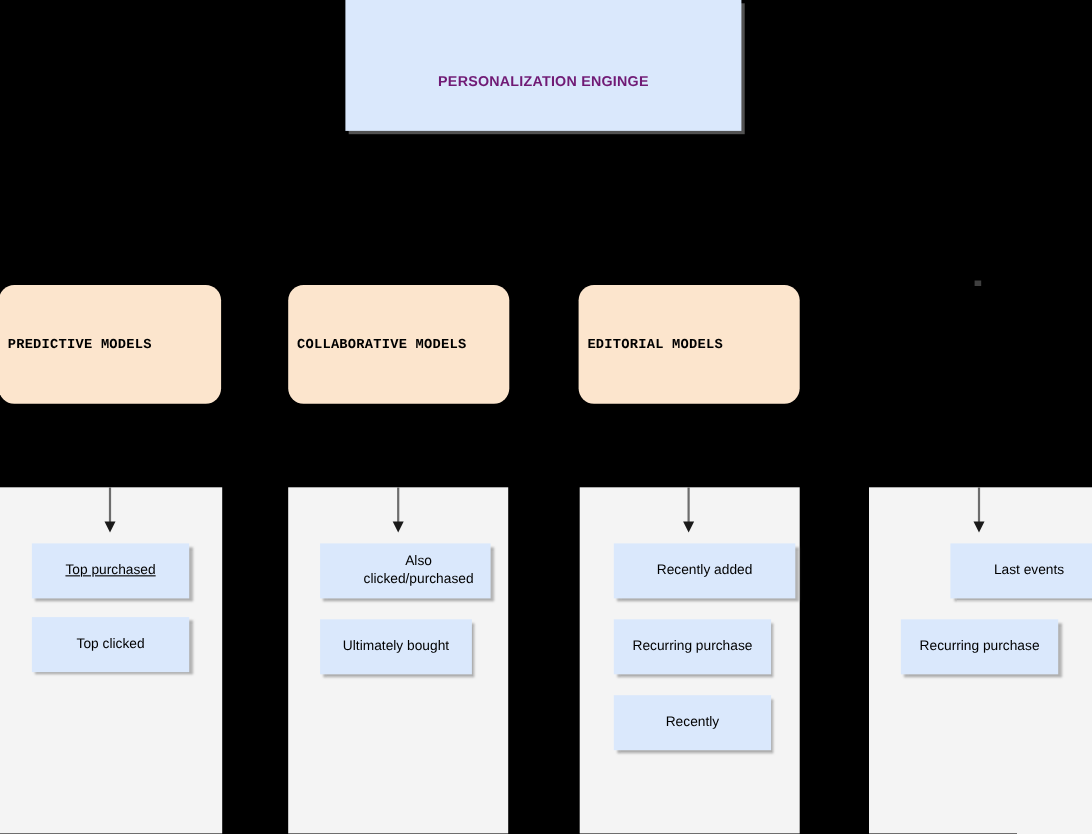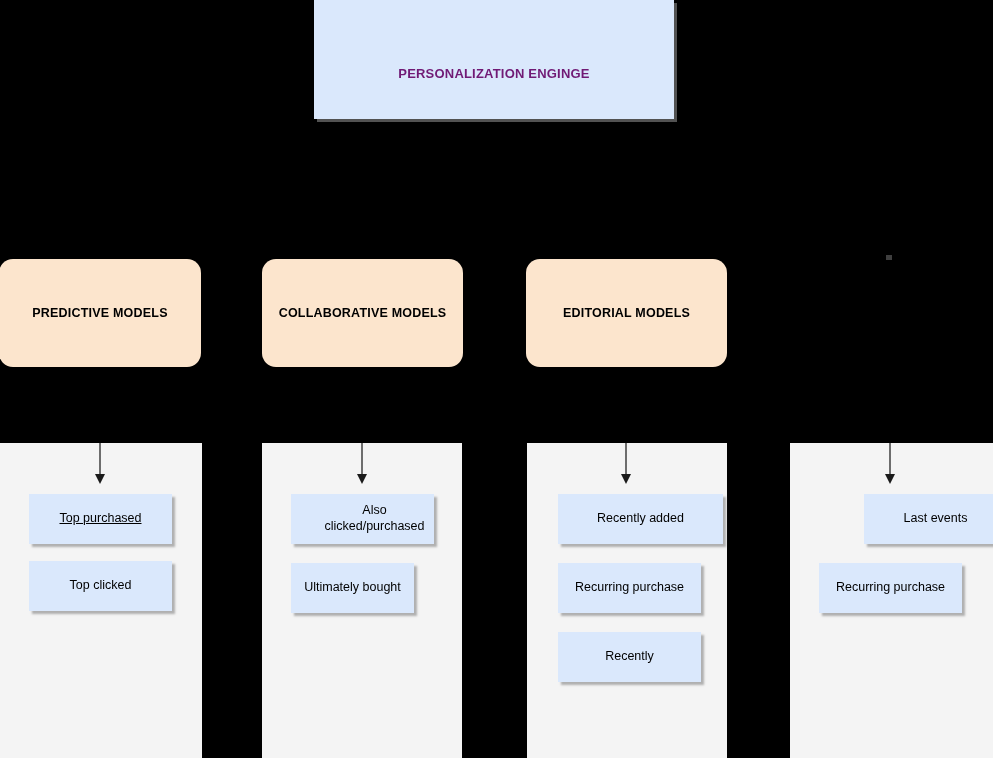"PREDICTIVE MODELS" .cat-box { font-family: none -> Liberation Mono, monospace; justify-content: center -> flex-start }
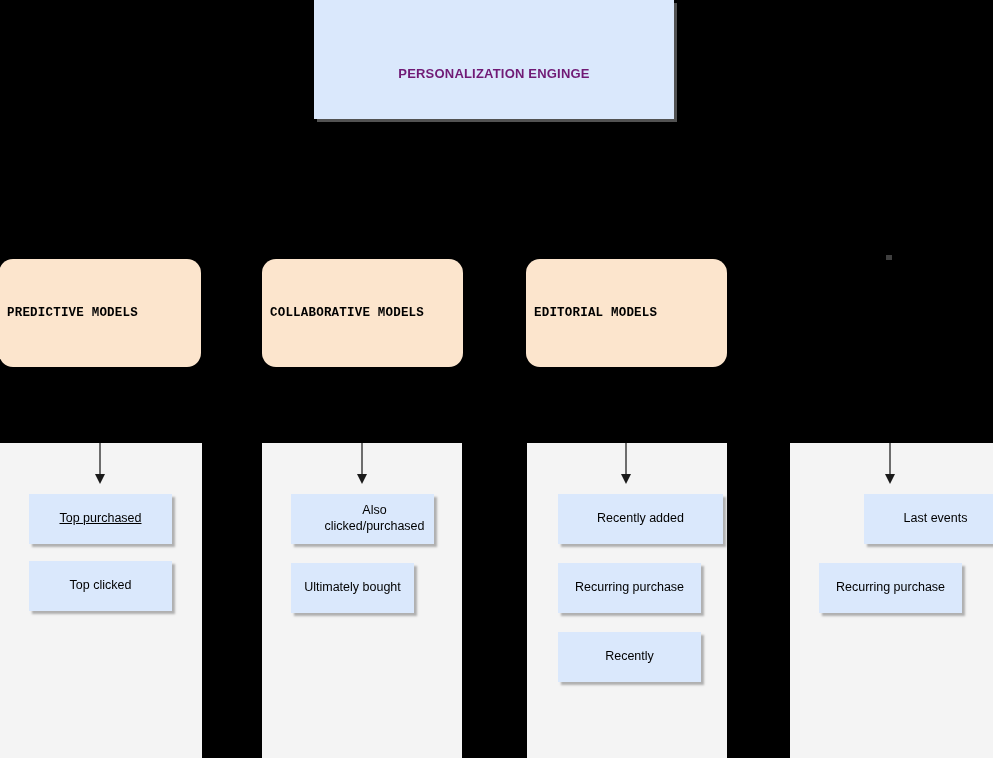"Also clicked/purchased" div.item-box { width: 143px -> 155px }
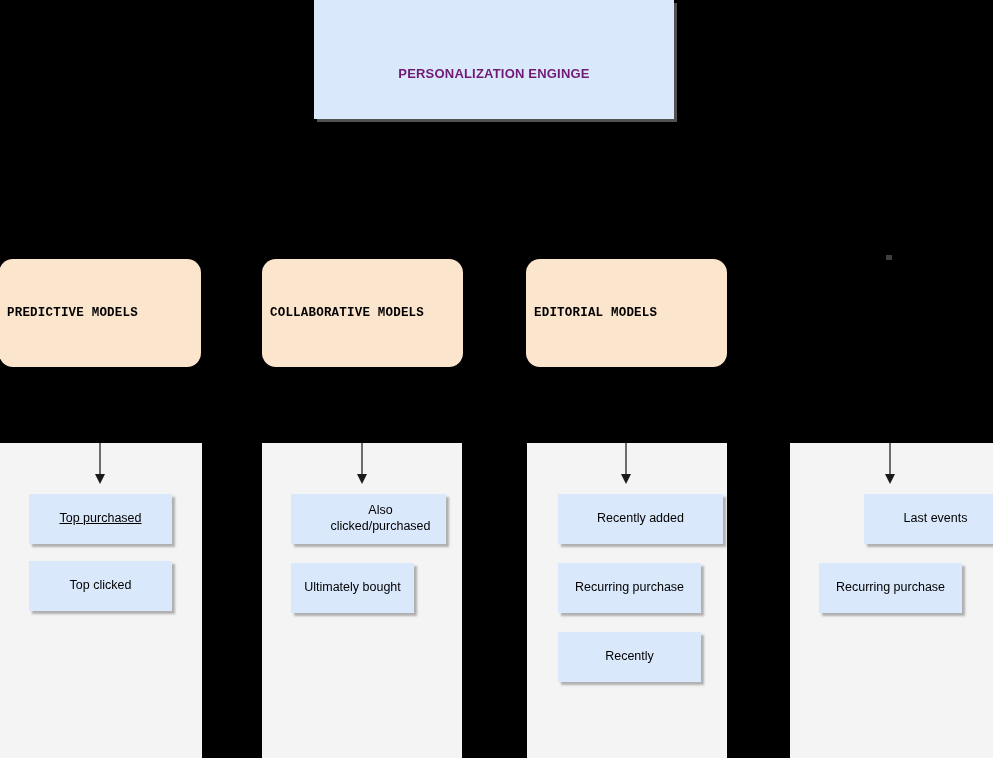"Ultimately bought" div.item-box { width: 123px -> 138px }
